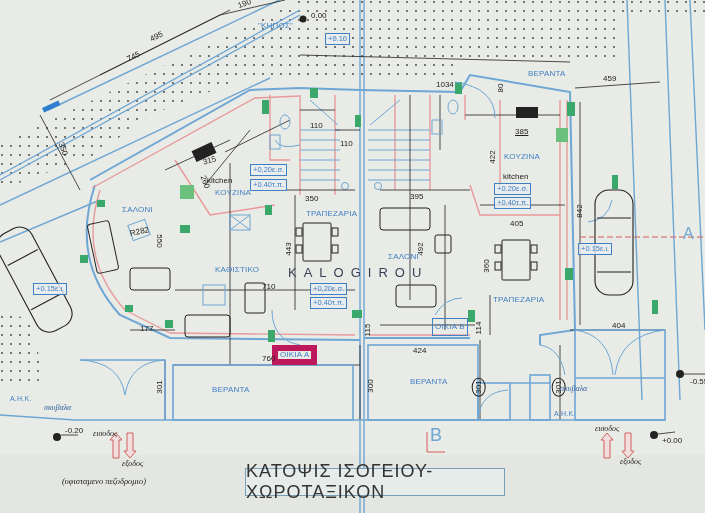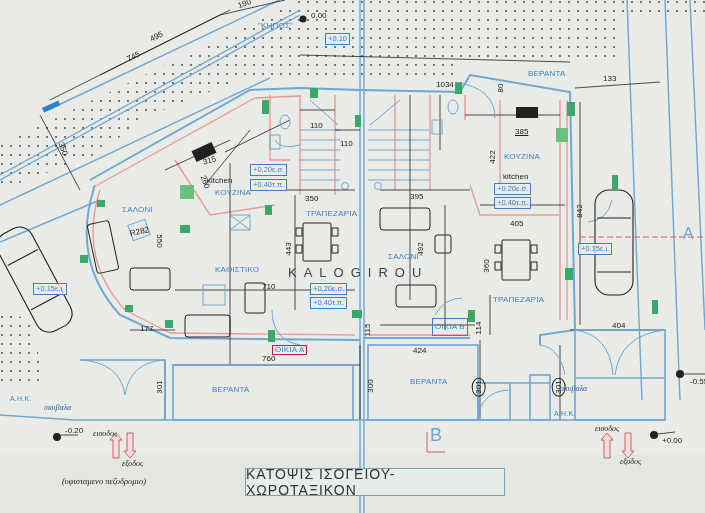"133" div.lbl { text: 133 -> 459 }
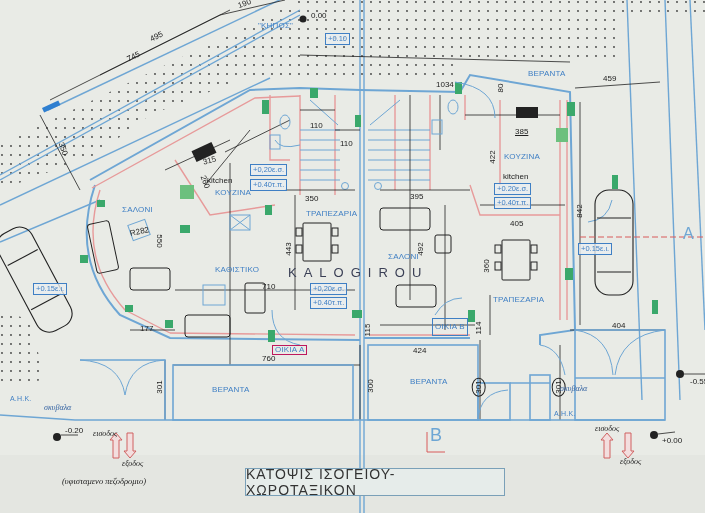"ΟΙΚΙΑ Α" div.lbl { border: 1px solid #be185d -> 6px solid #be185d }
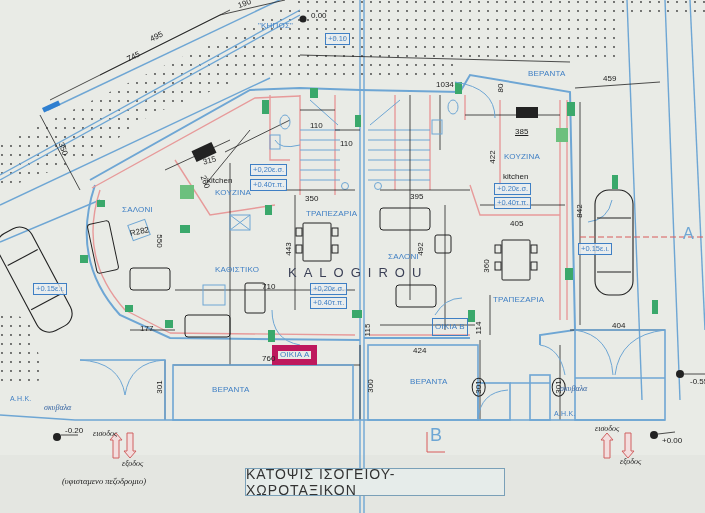"ΚΑΤΟΨΙΣ ΙΣΟΓΕΙΟΥ- ΧΩΡΟΤΑΞΙΚΟΝ" .title-box { font-size: 14px -> 18px }
